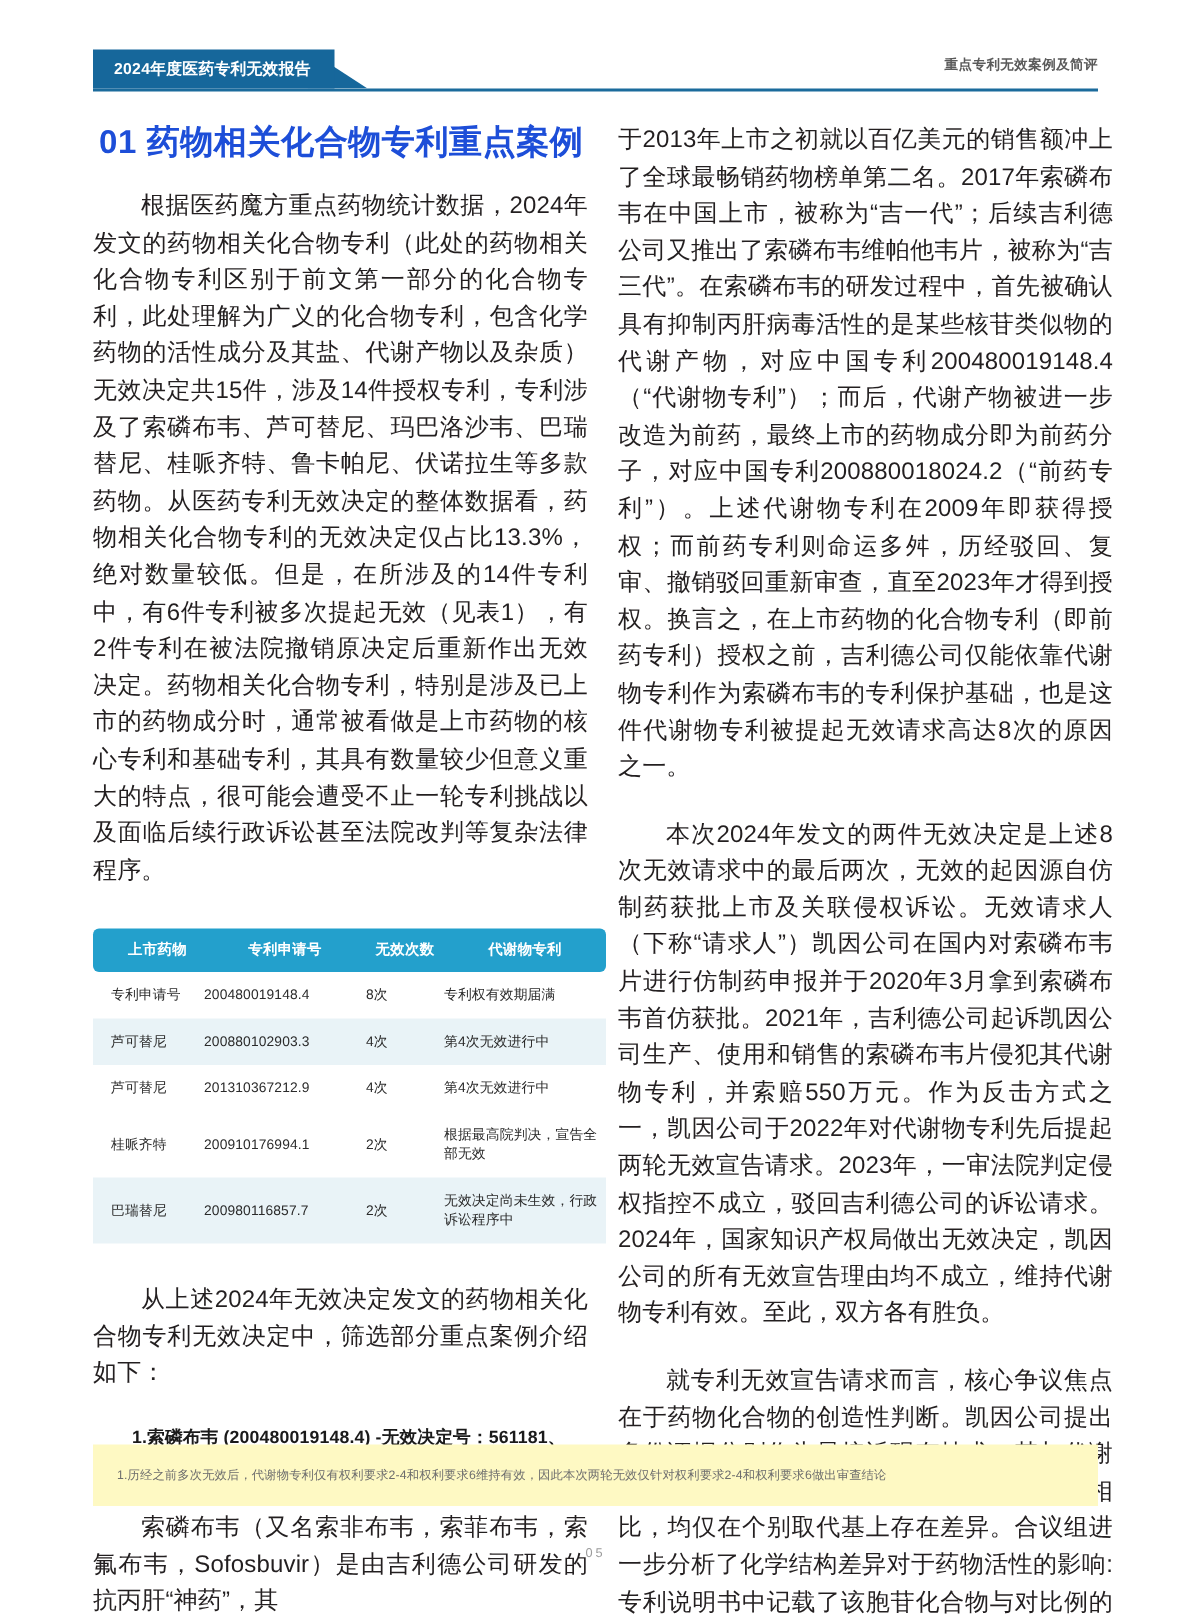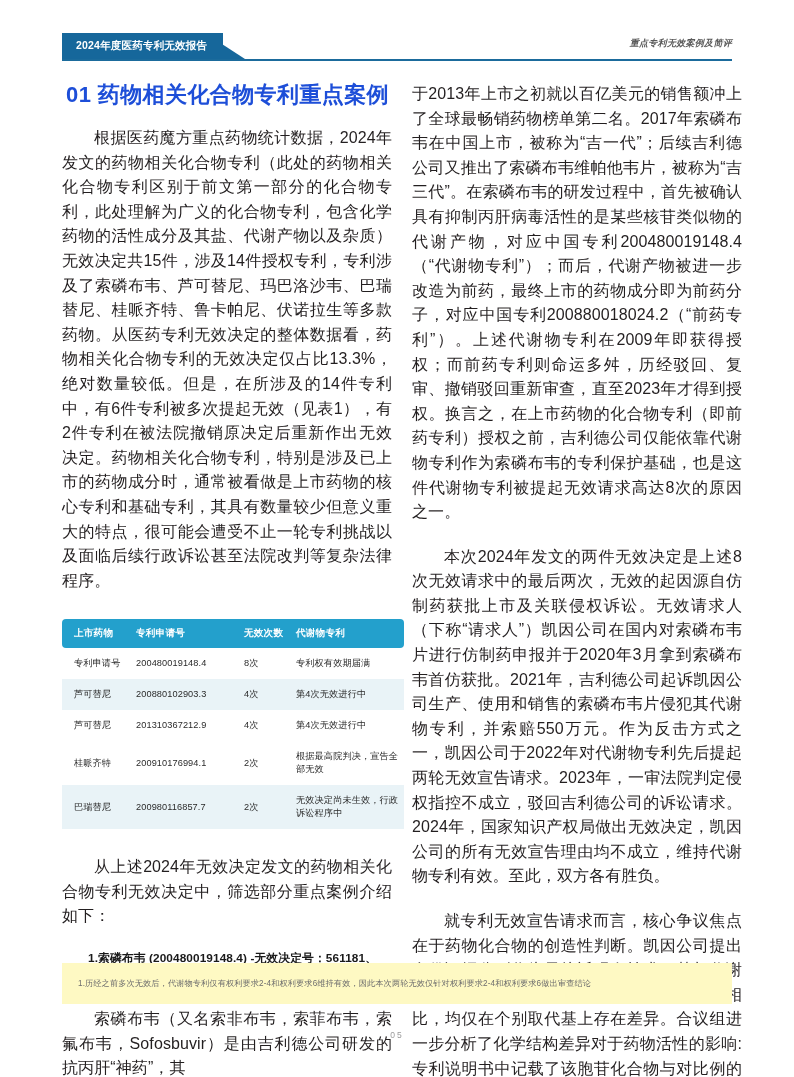"重点专利无效案例及简评" .header-right { font-style: italic -> none }
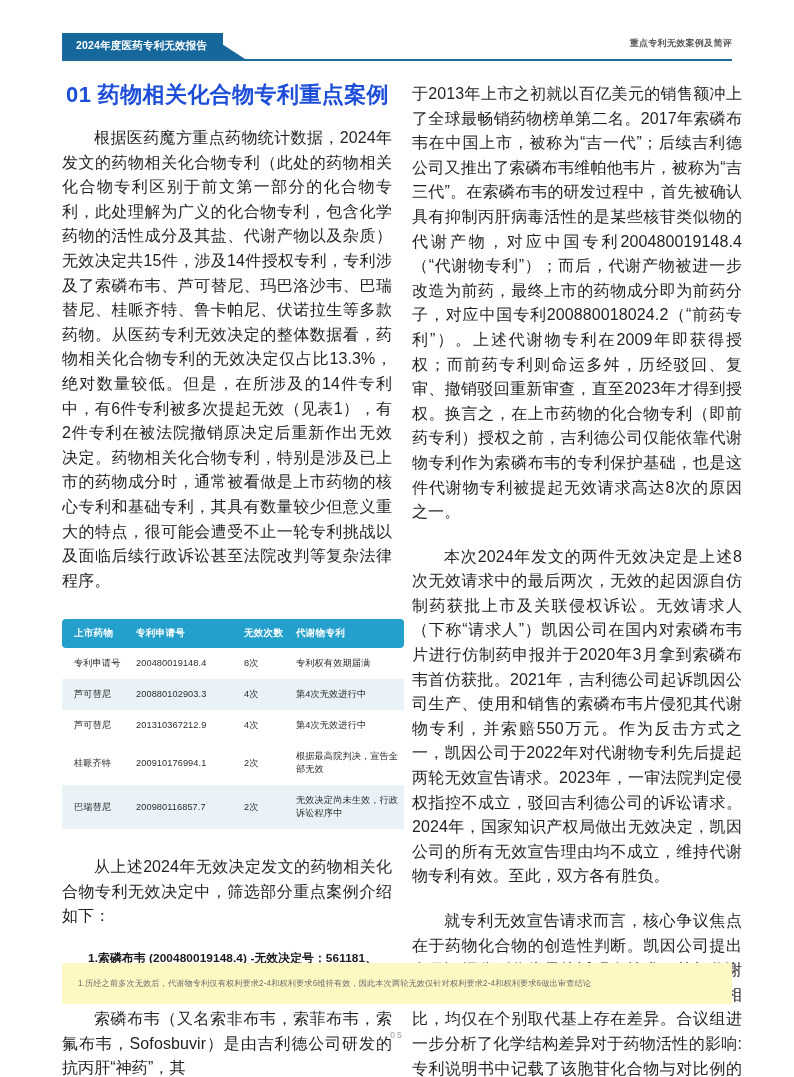"上市药物" table.data thead th { text-align: left -> center }
